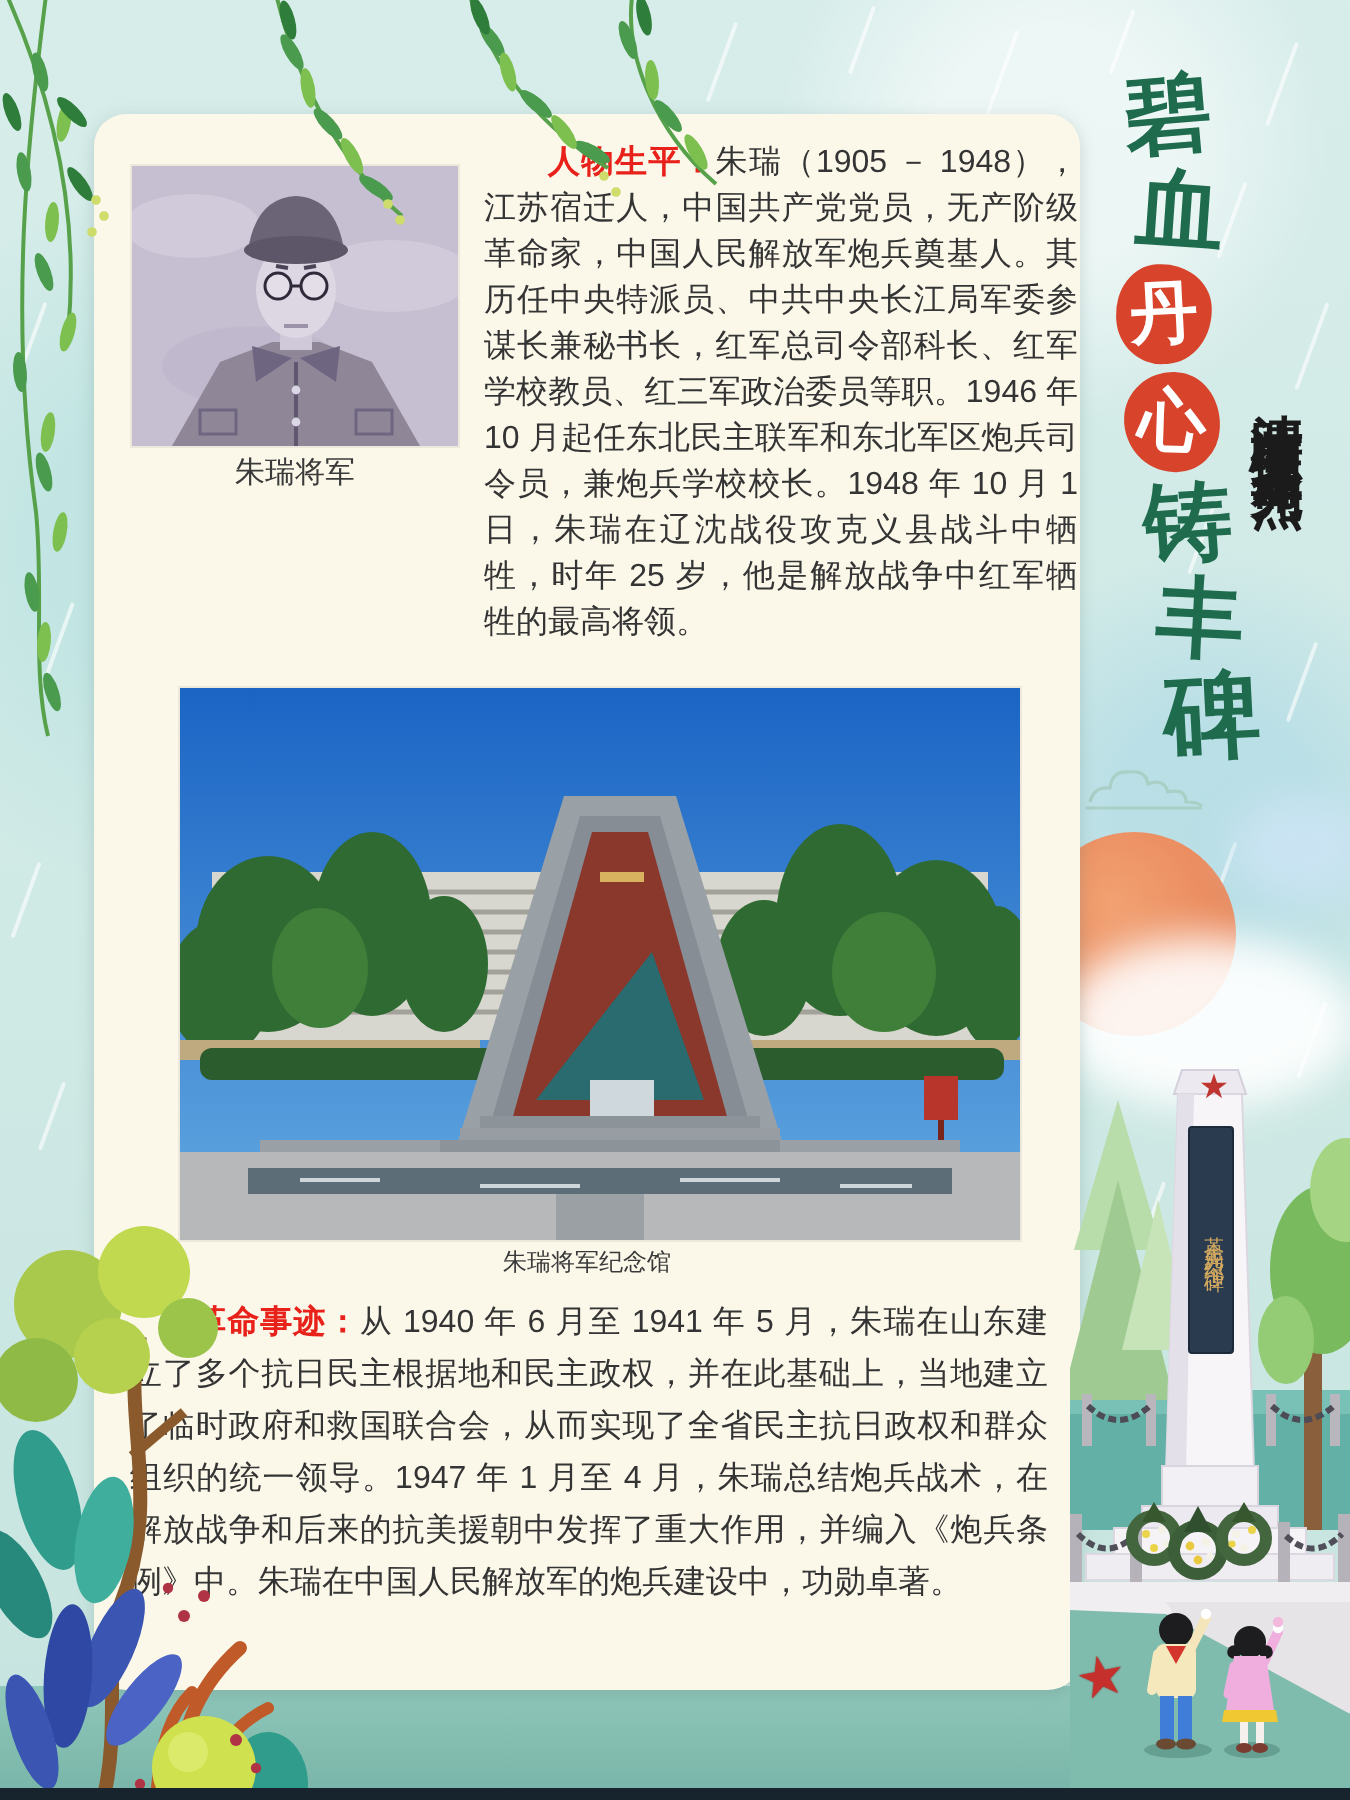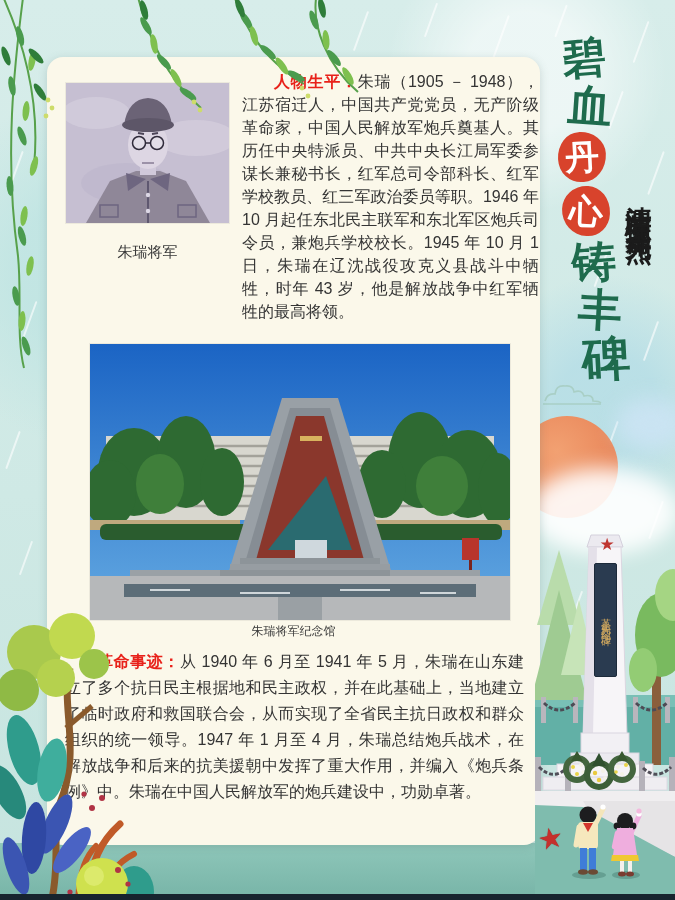"朱瑞（1905 －" span { text: 1945 年 10 月 1 日，朱瑞在辽沈战役攻克义县战斗中牺牲，时年 43 -> 1948 年 10 月 1 日，朱瑞在辽沈战役攻克义县战斗中牺牲，时年 25 }
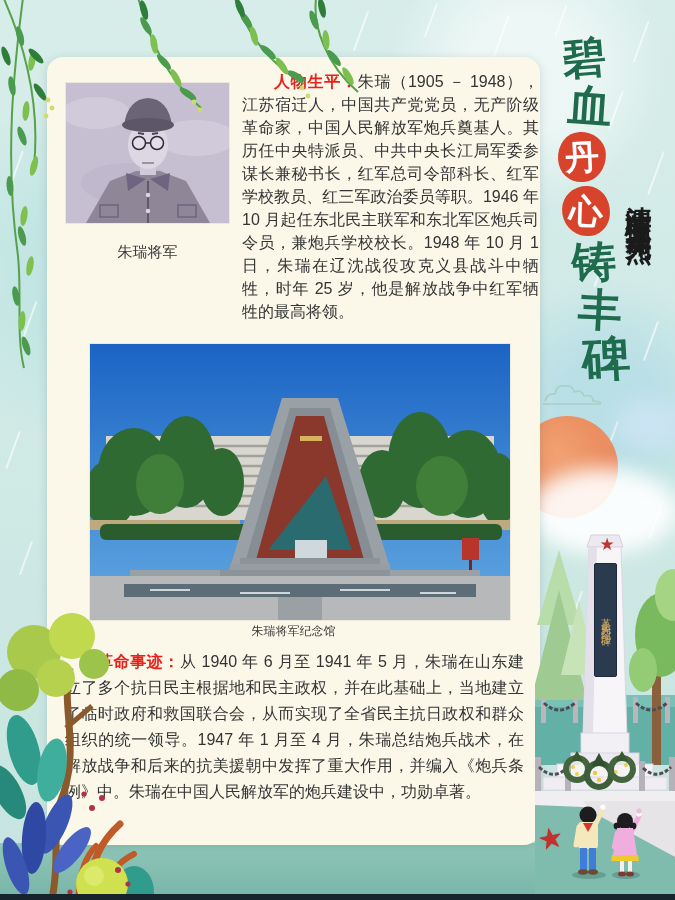"朱瑞将军" #portrait-caption { margin-top: 16px -> none }
